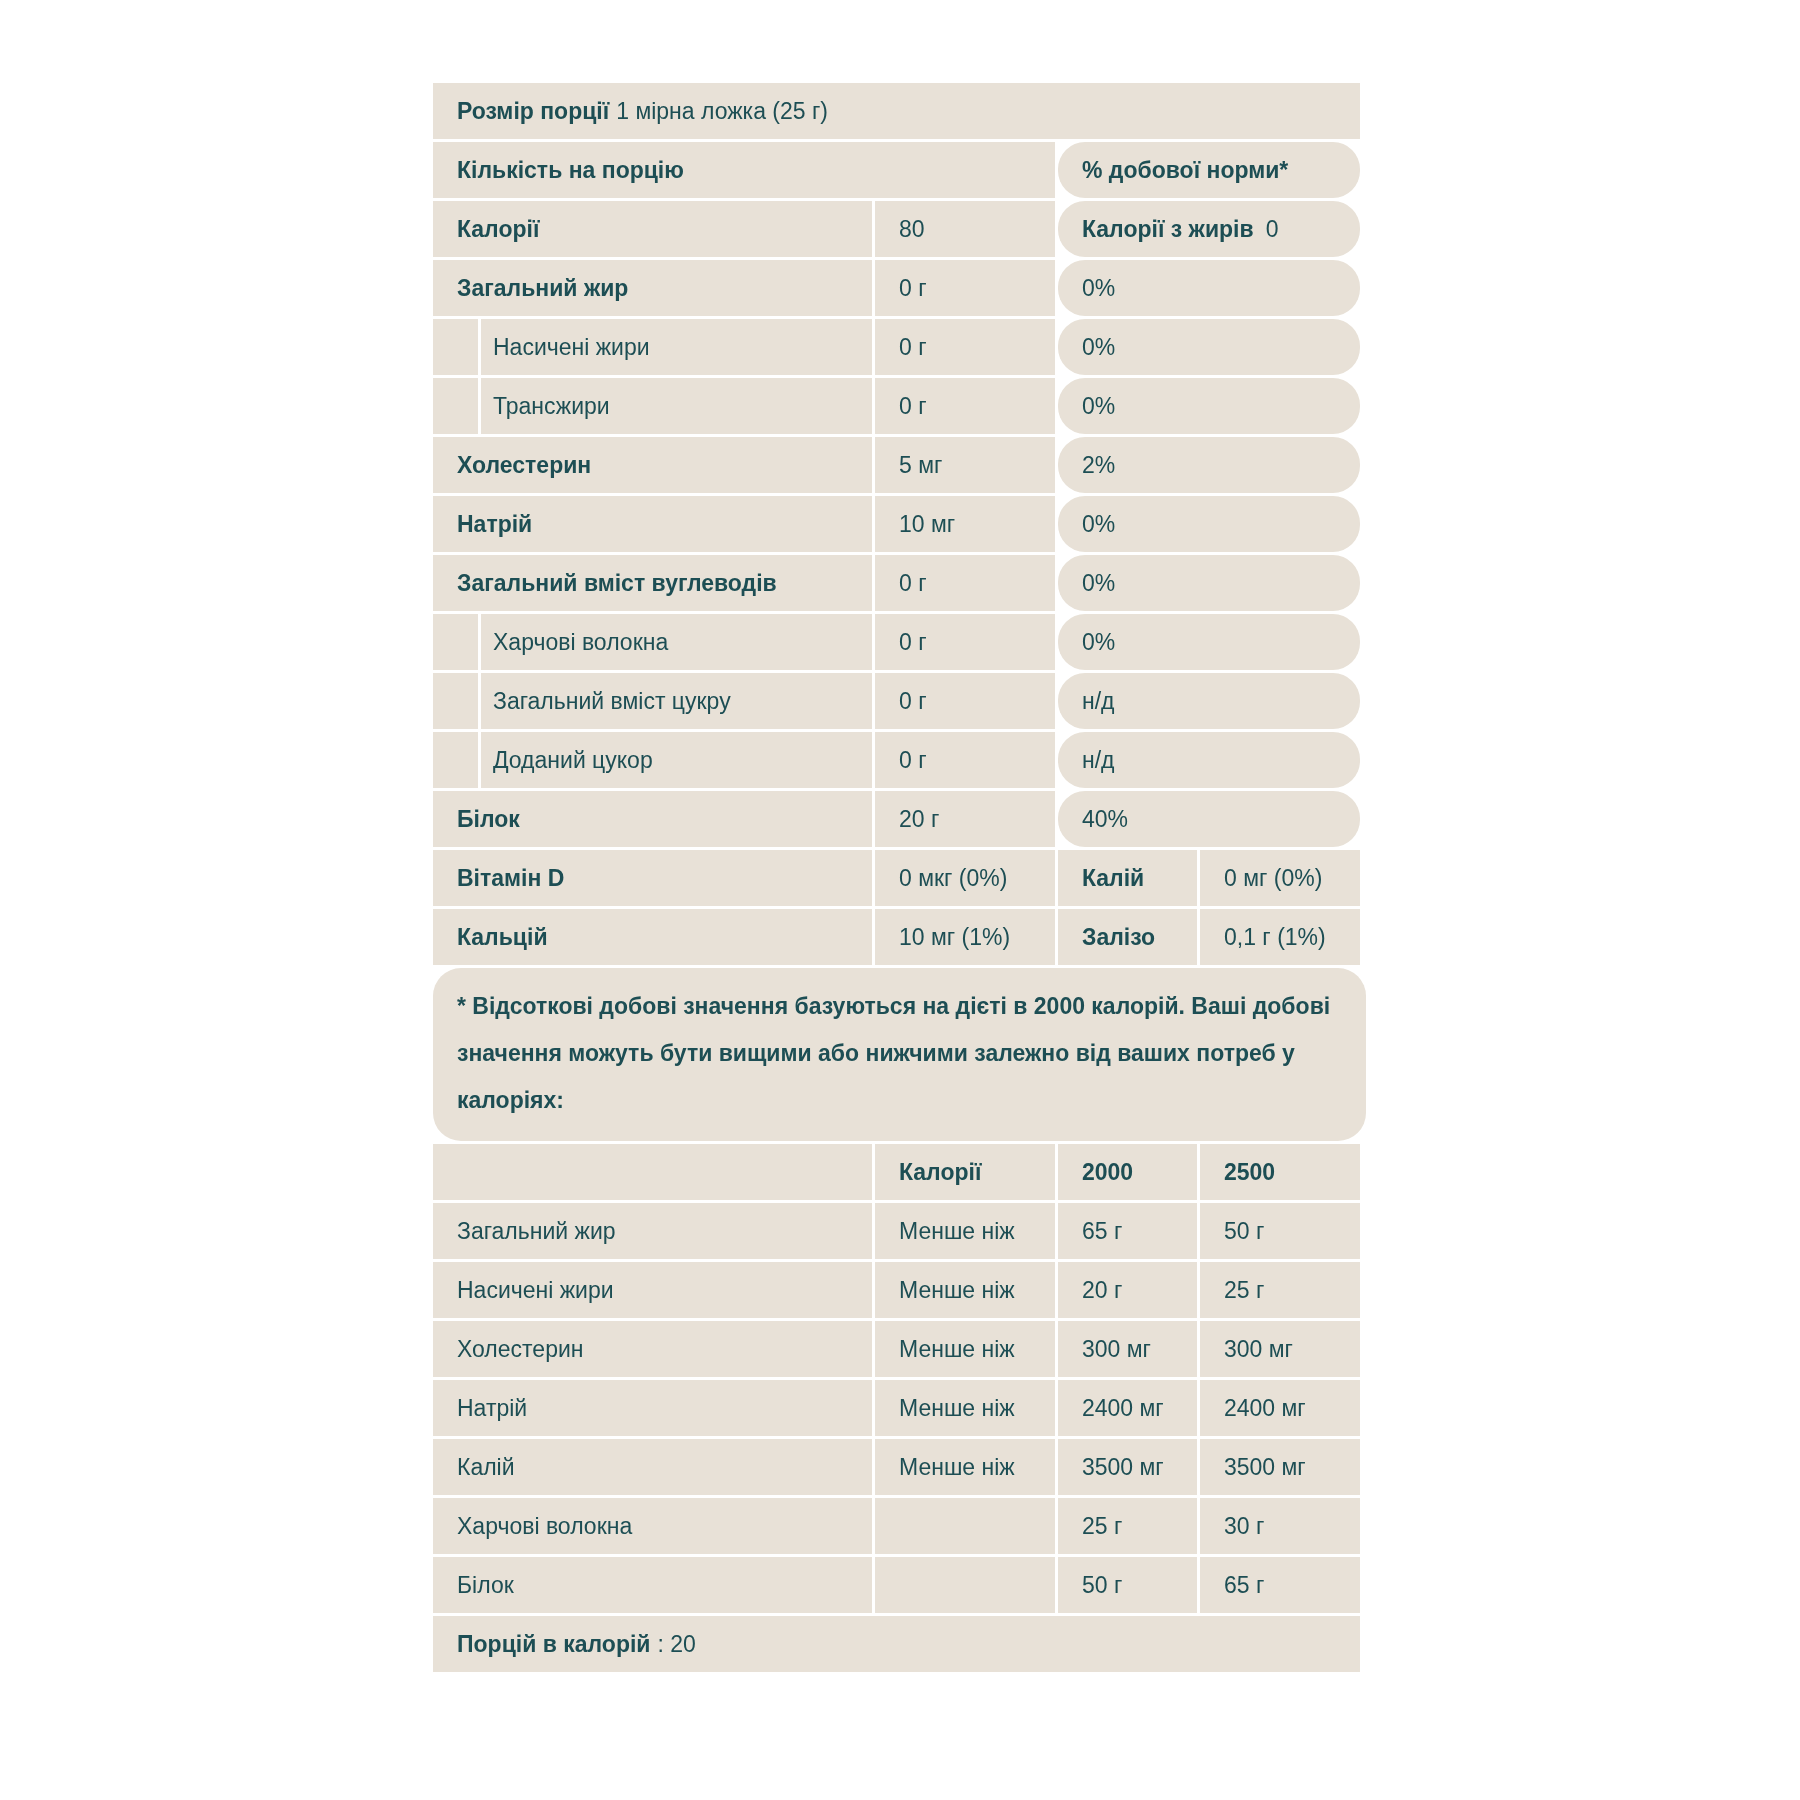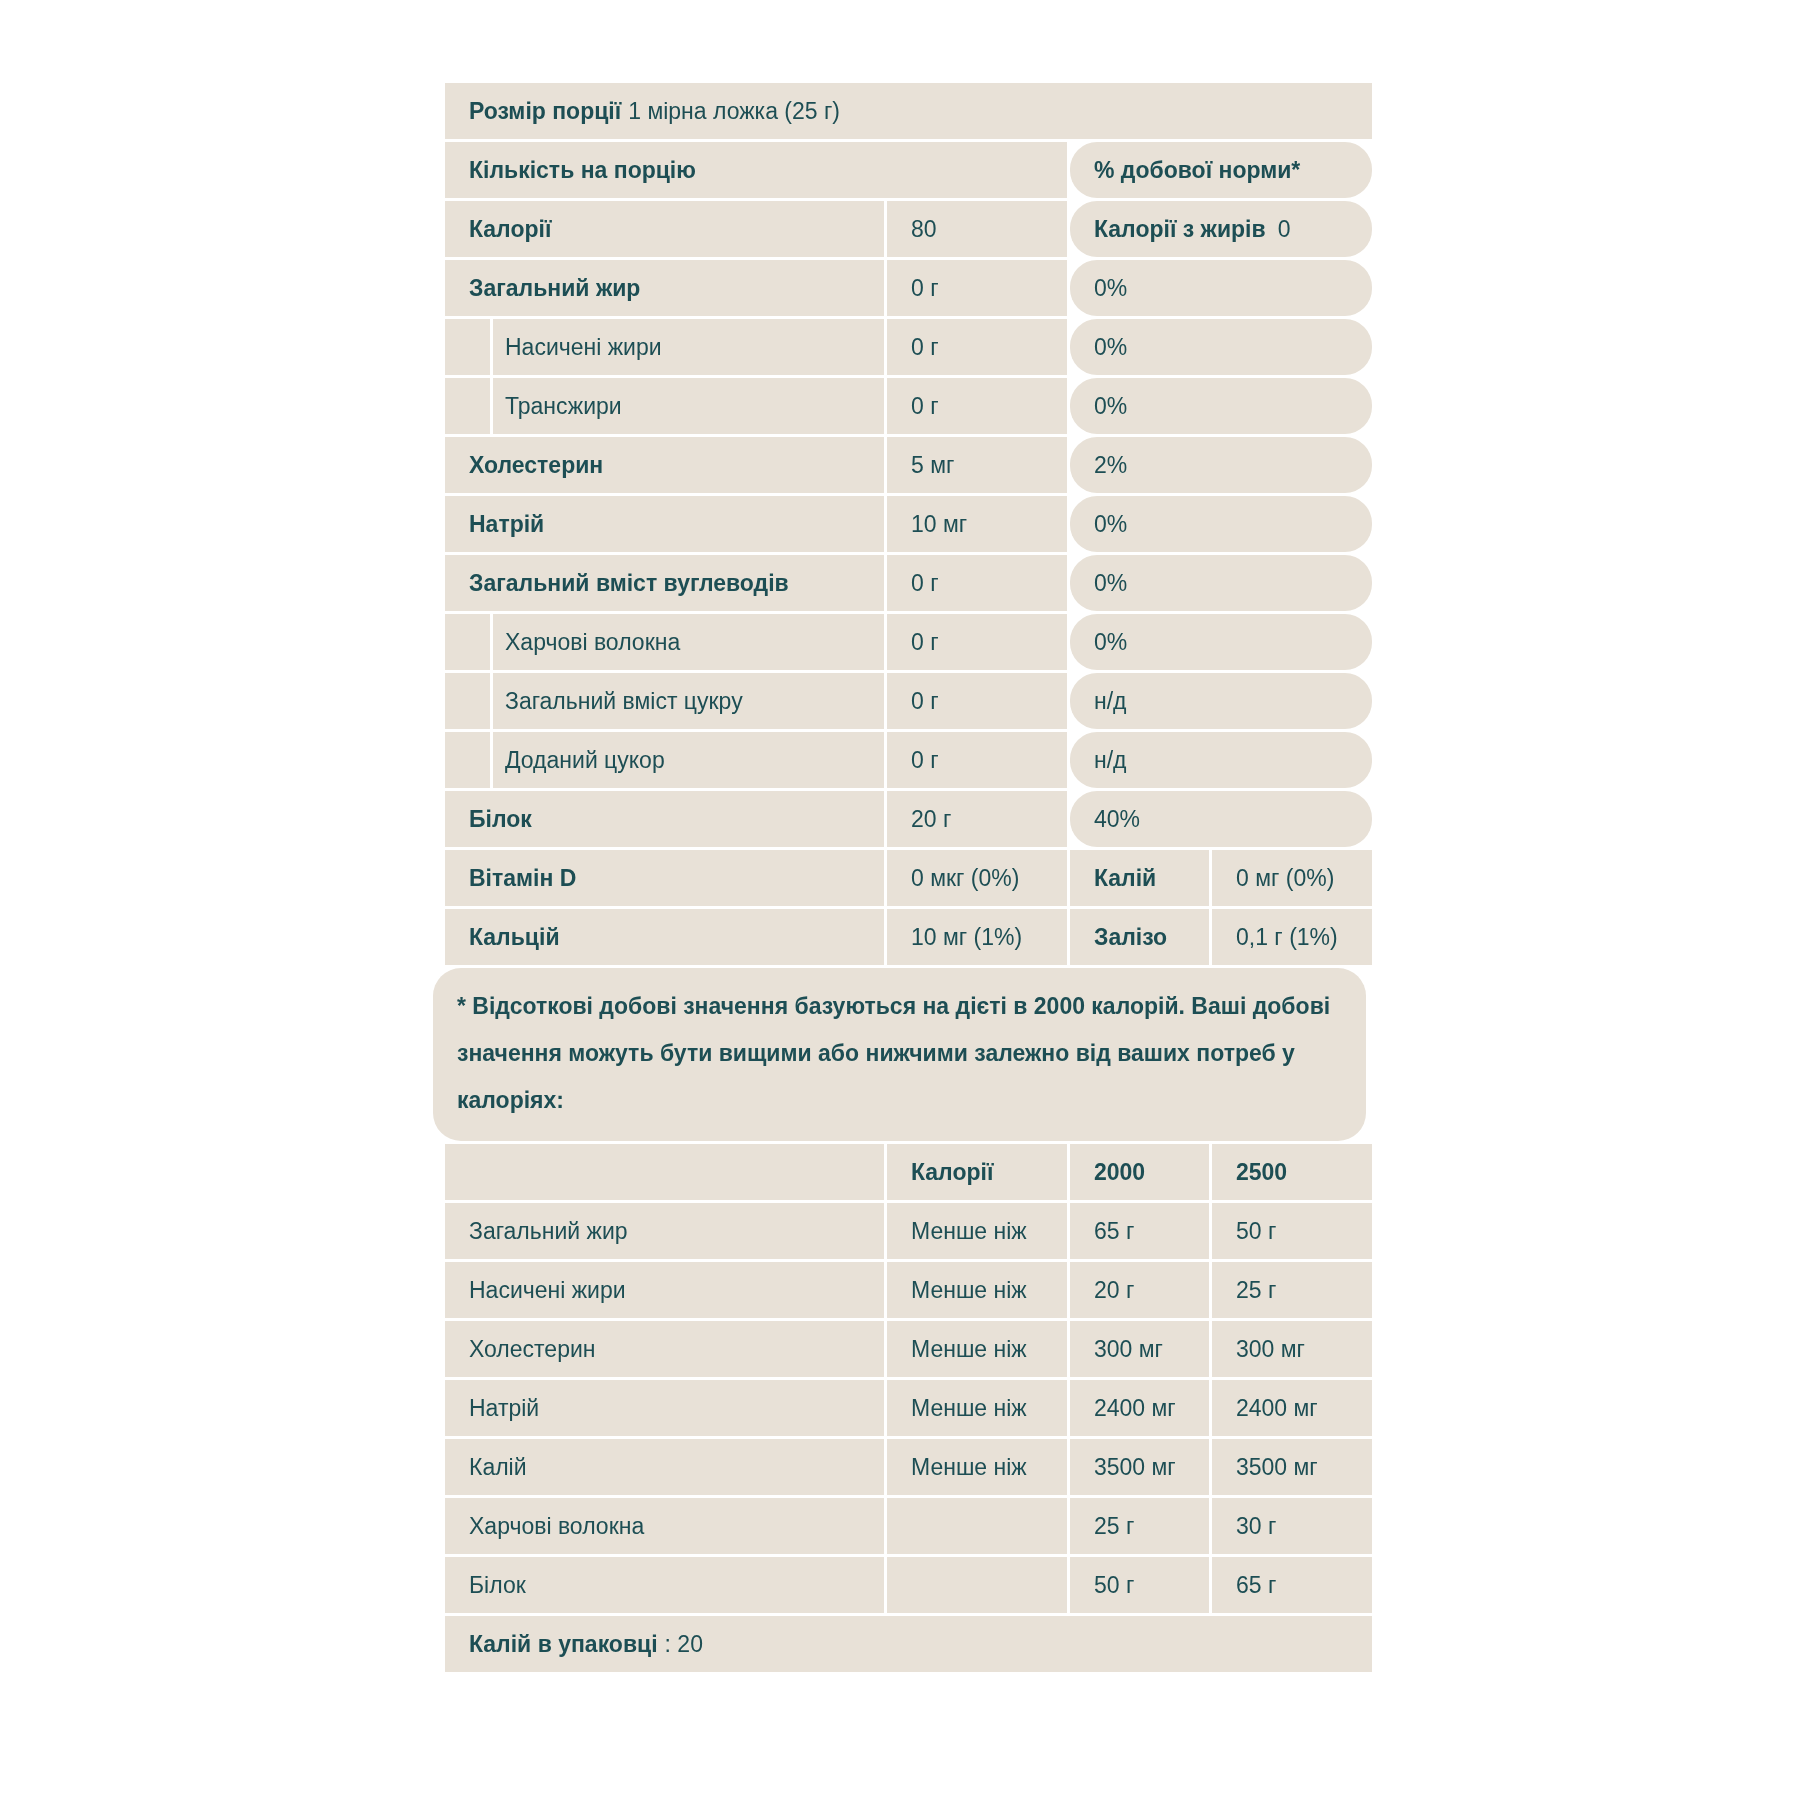"Розмір порції" .row { margin-left: 12px -> none }
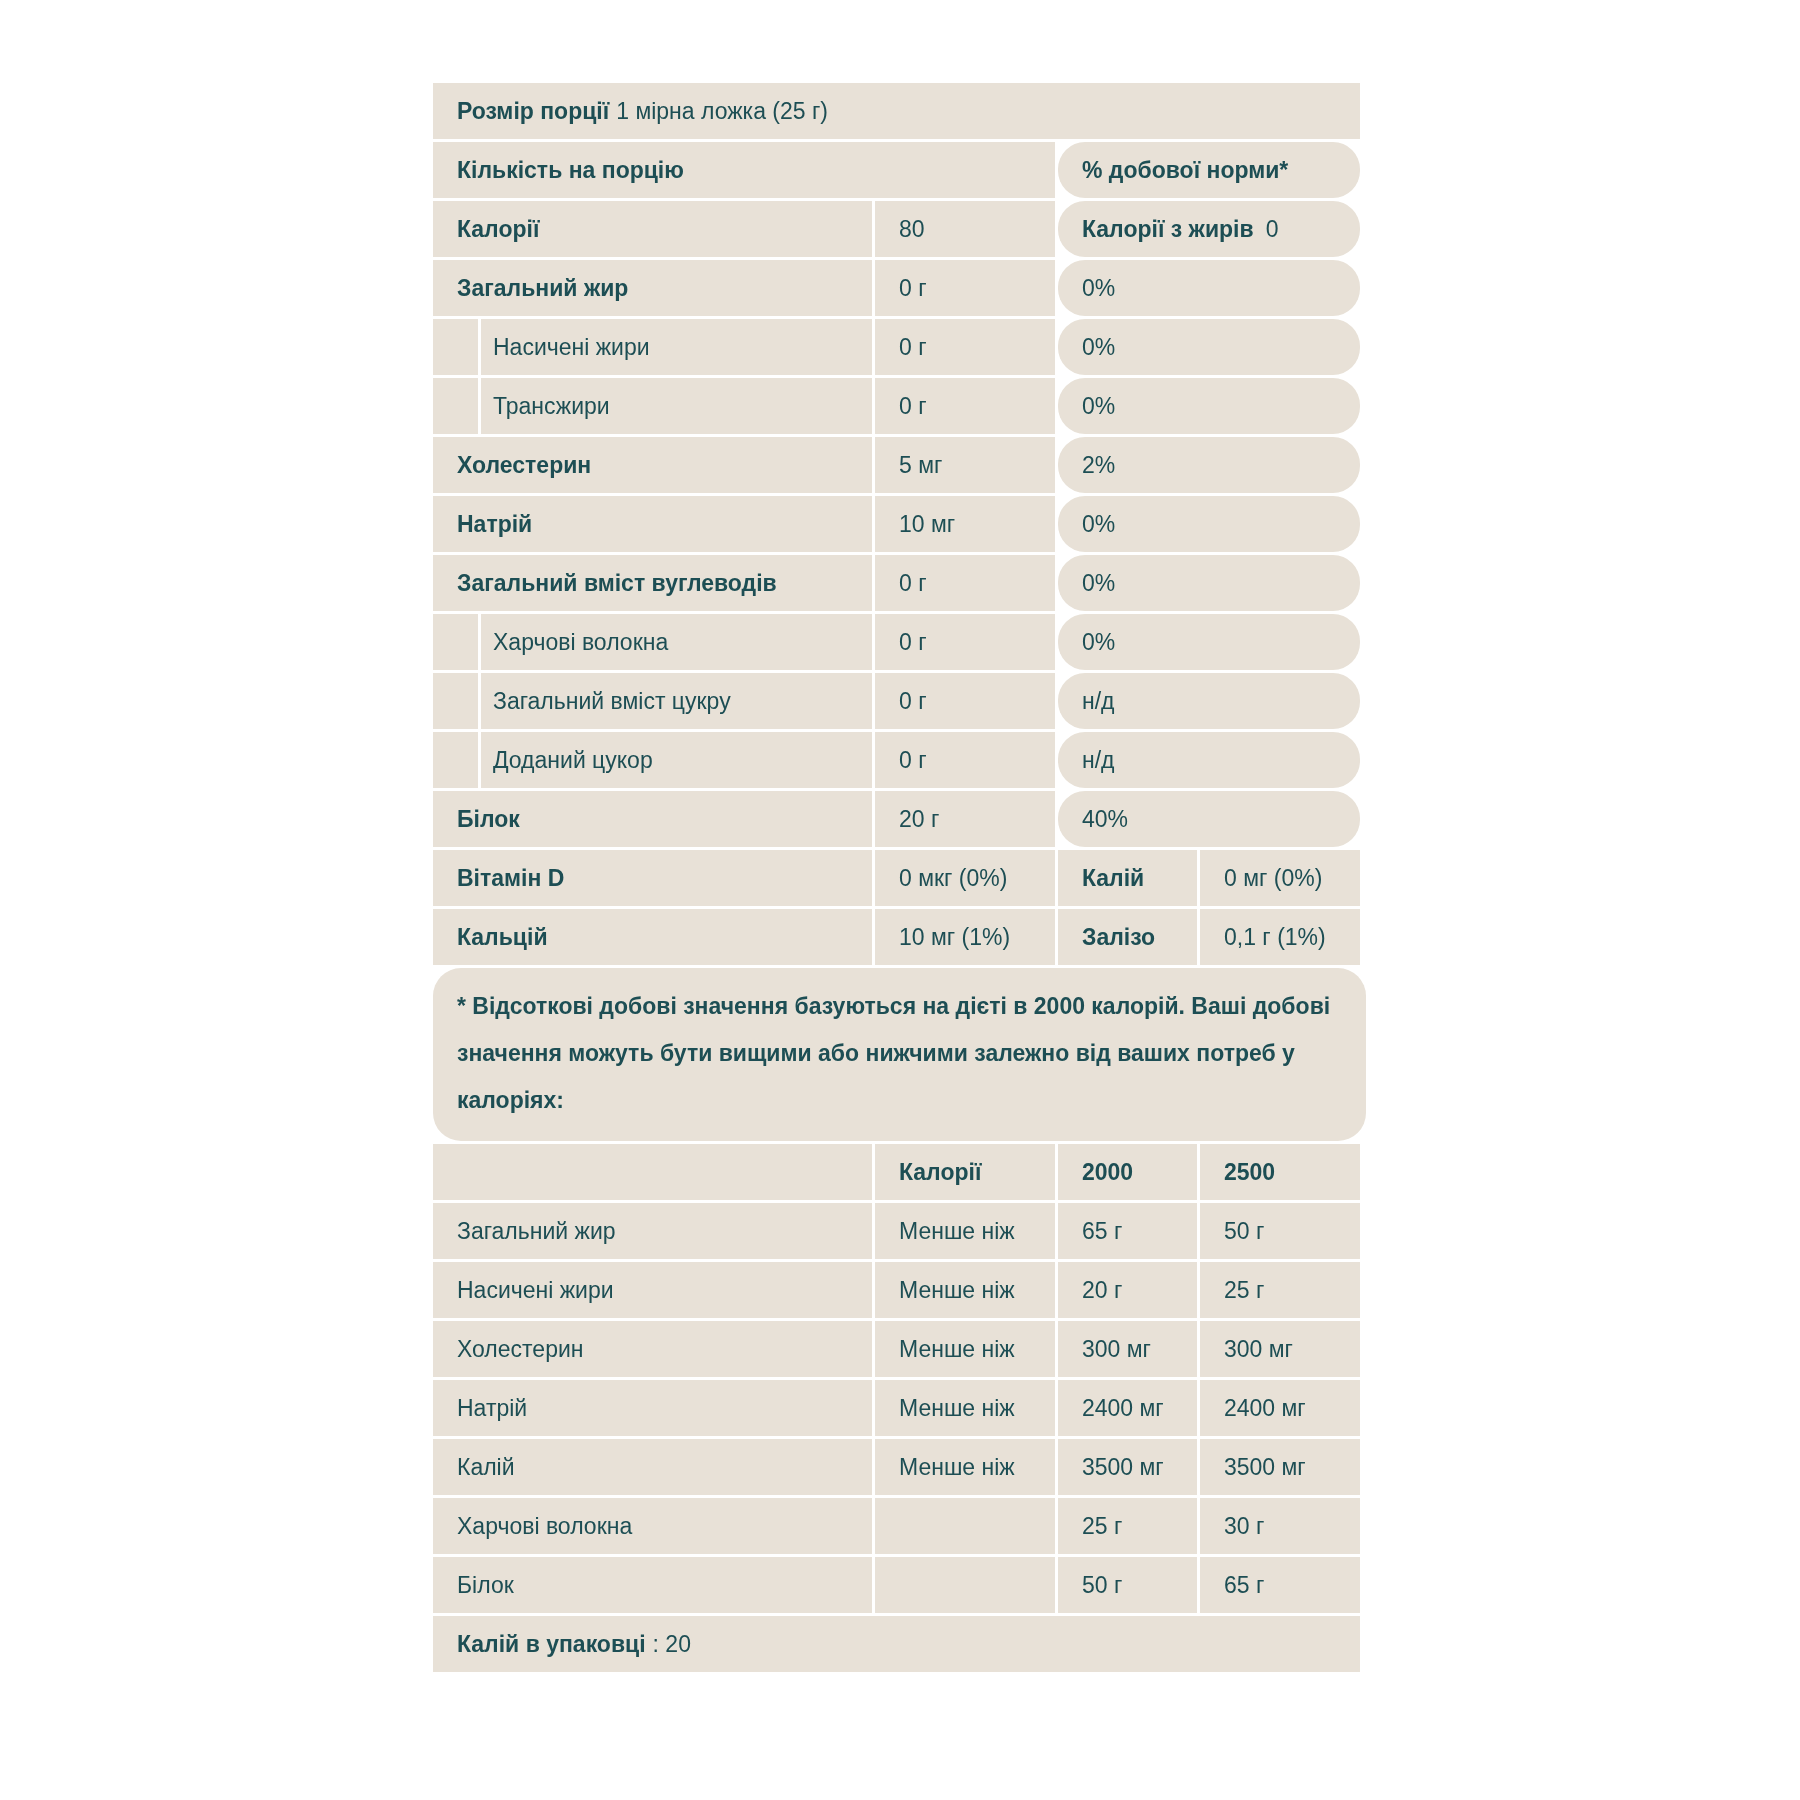"Калій в упаковці" span.b { text: Калій в упаковці -> Порцій в калорій }
